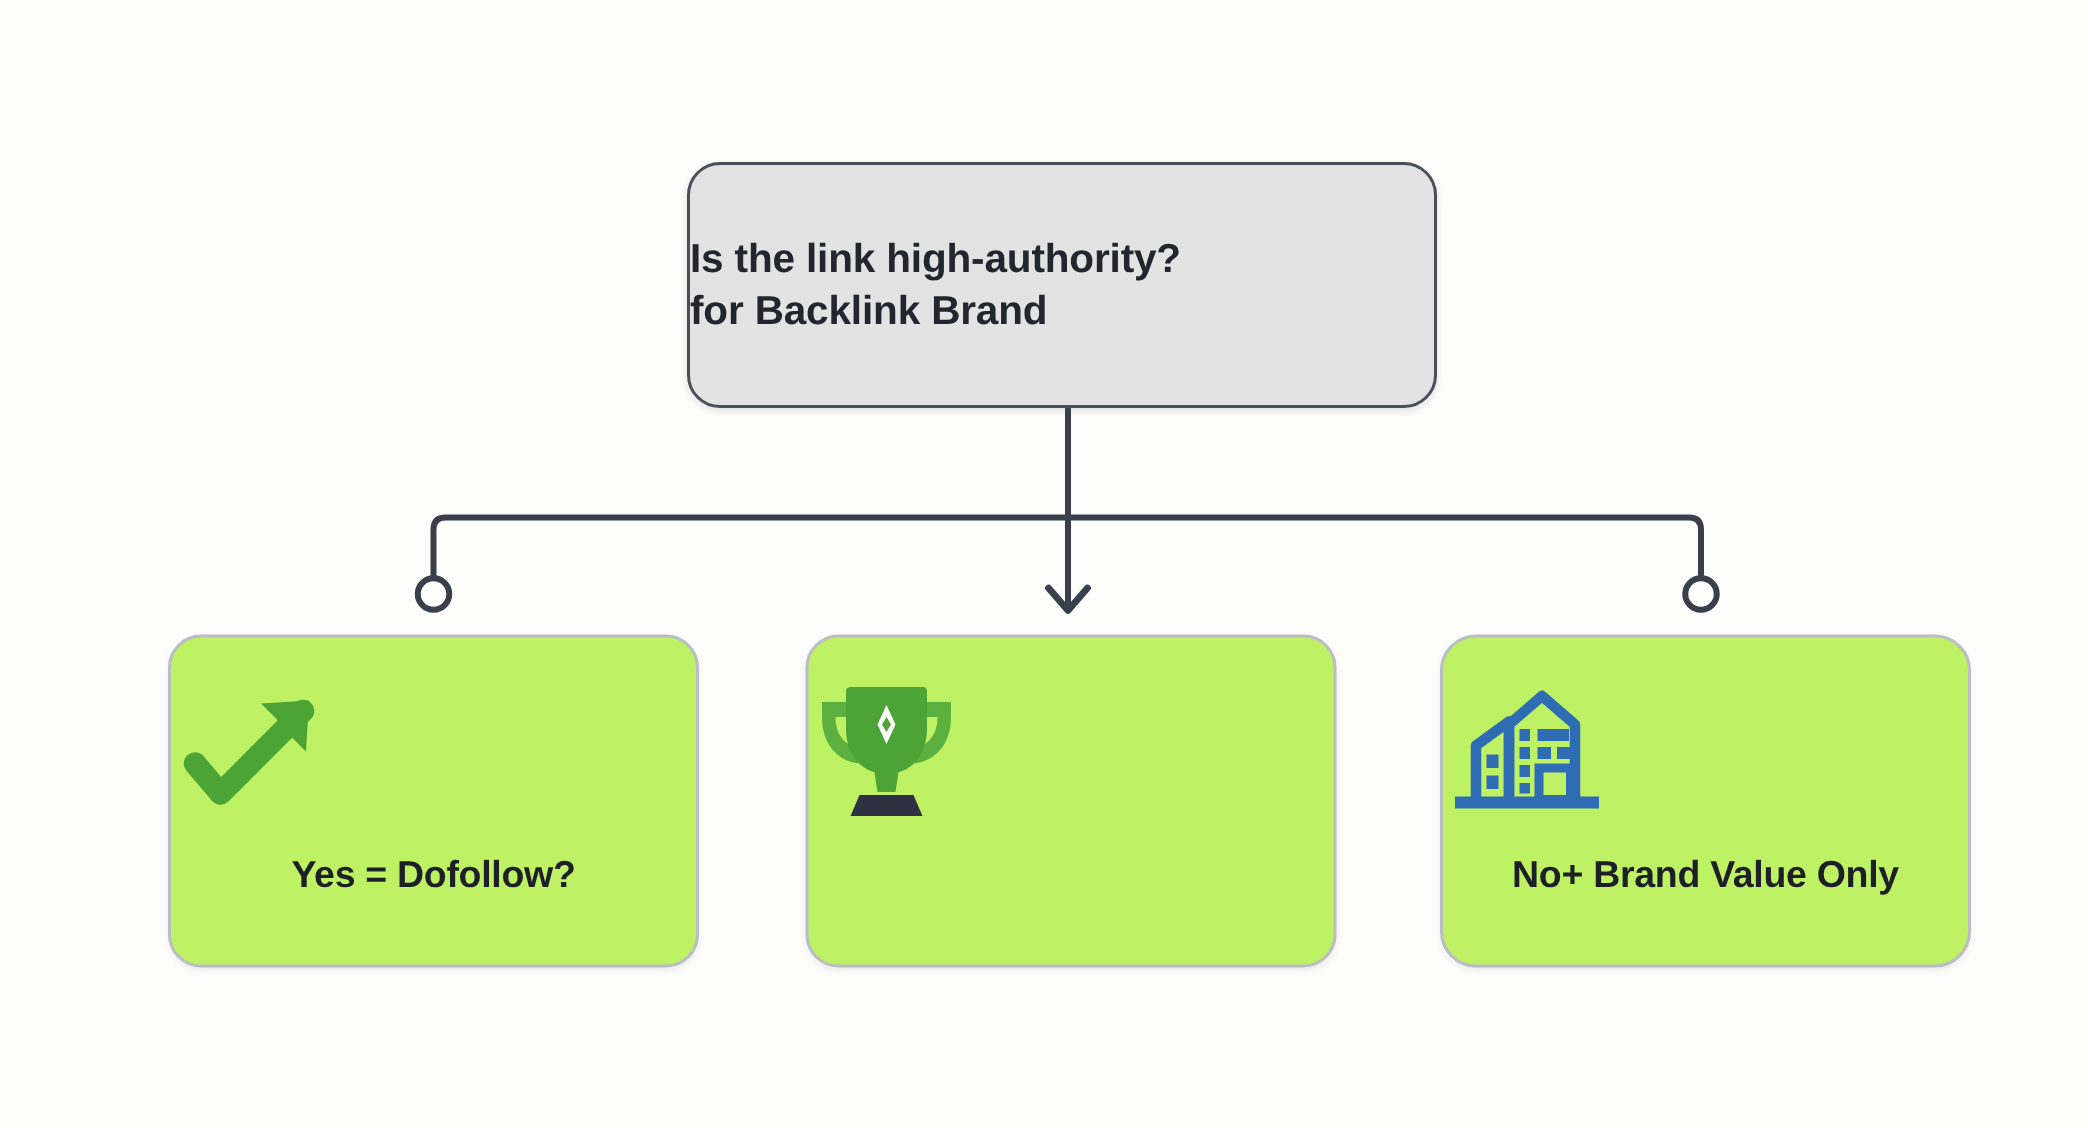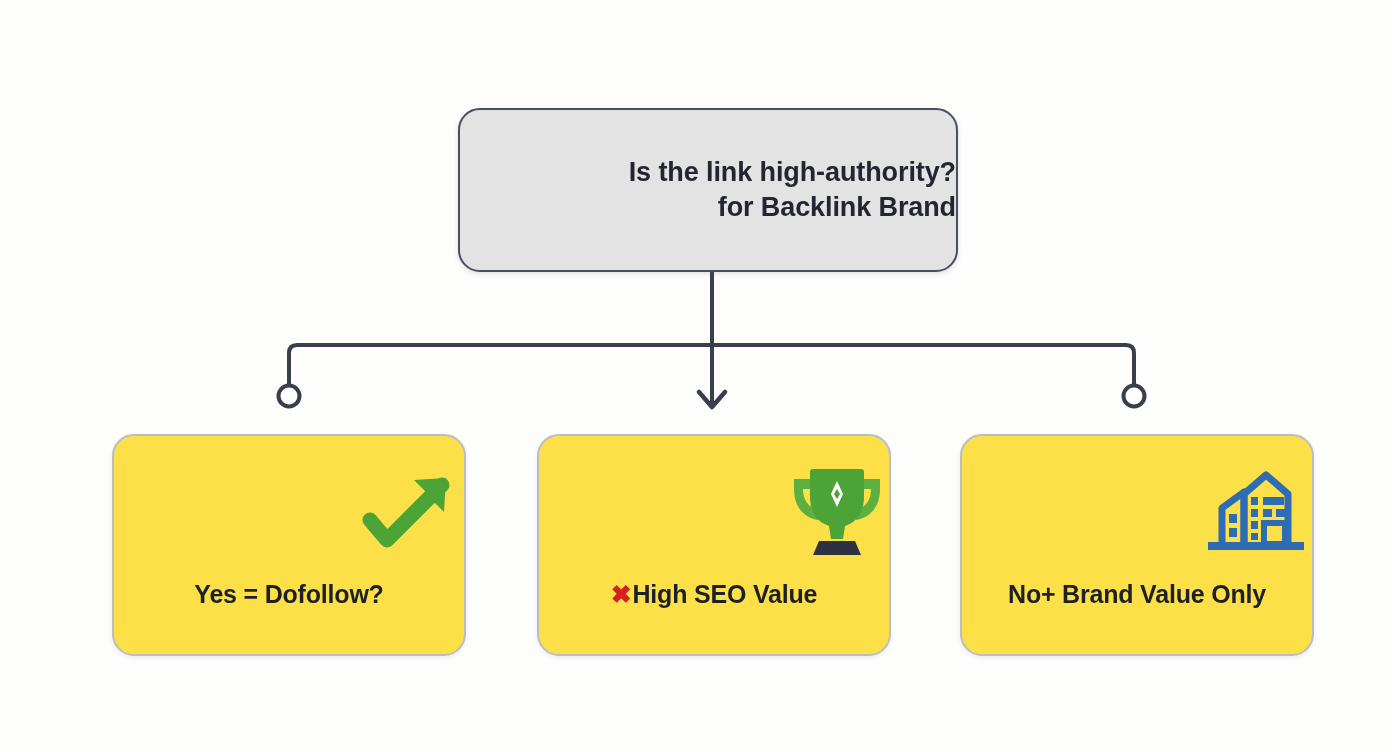"Is the link high-authority?" .root-box { align-items: flex-end -> flex-start }
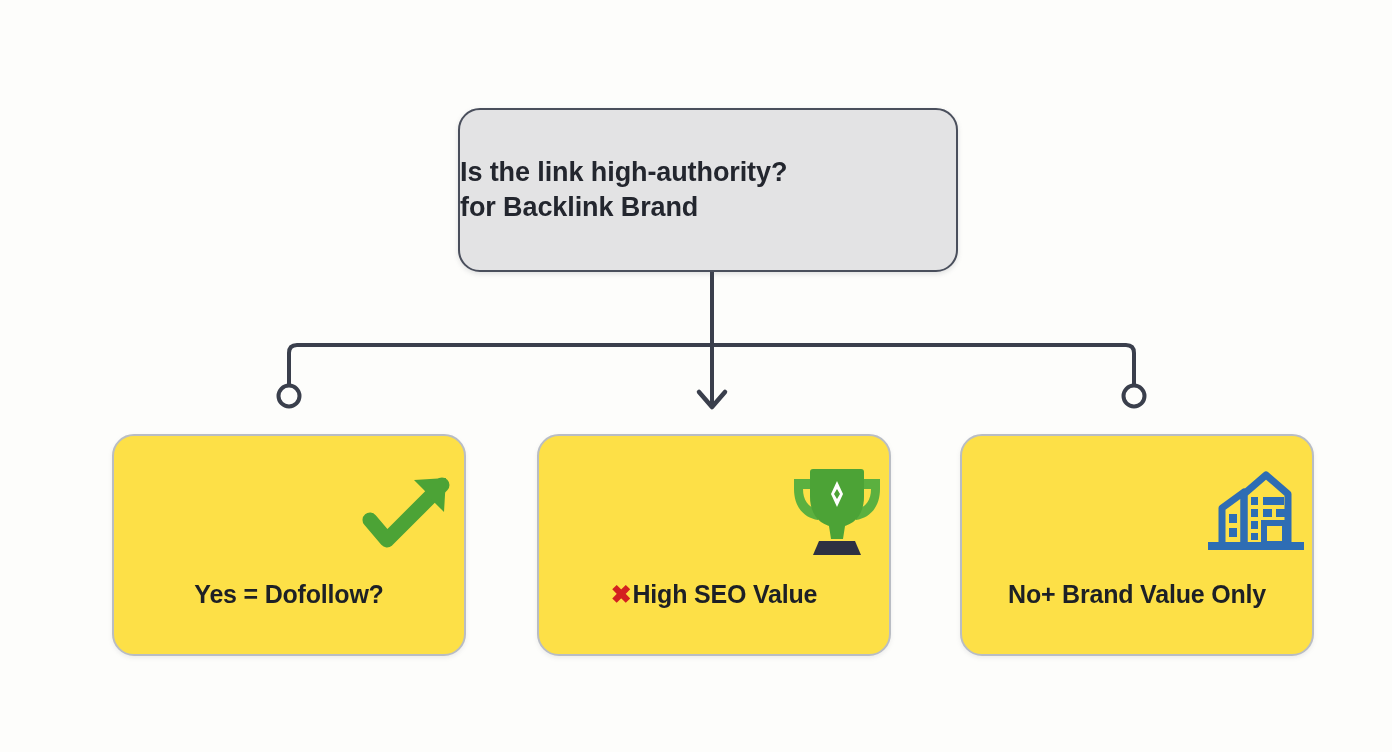"Yes = Dofollow?" .card { align-items: flex-end -> flex-start; background: #fde047 -> #bef264; top: 434px -> 423px }
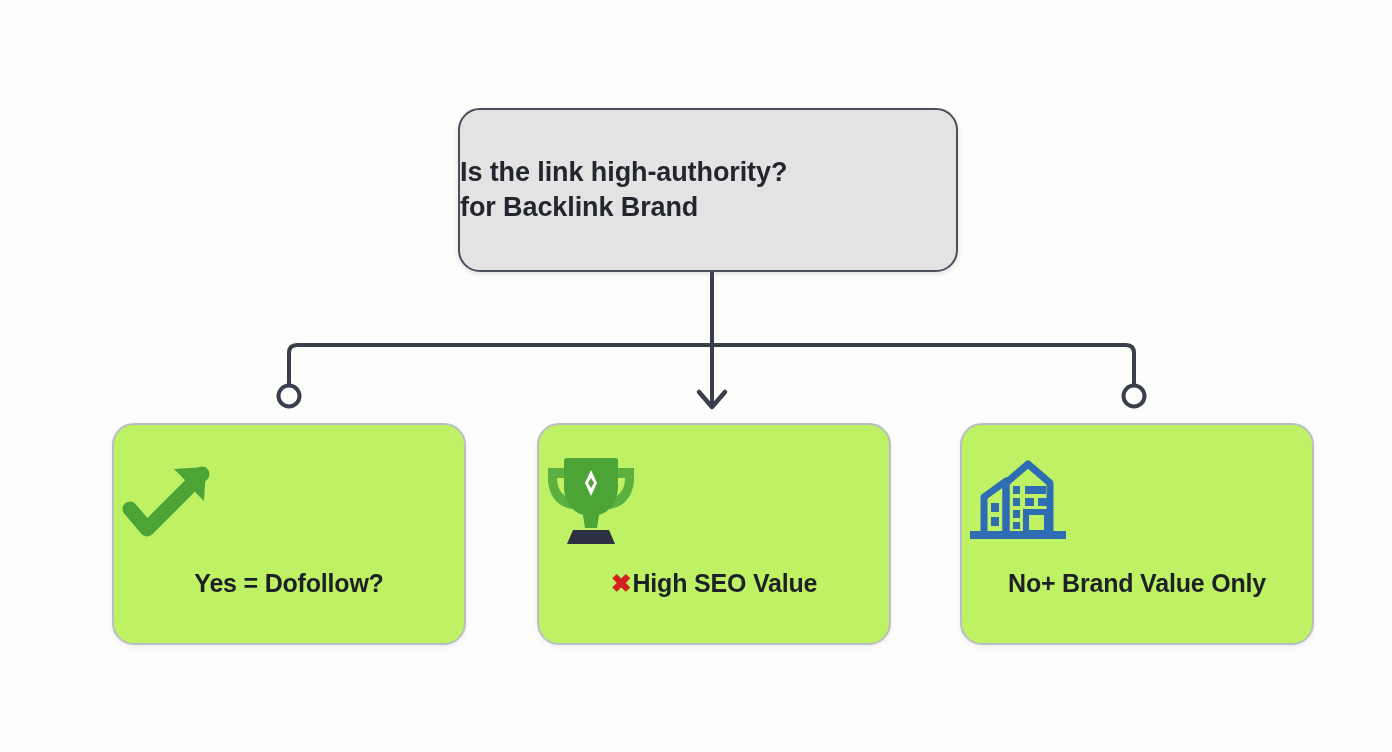"✖High SEO Value" div.card-label { html: <div> <span>✖</span><span>High SEO Value</span> </div> -> none }
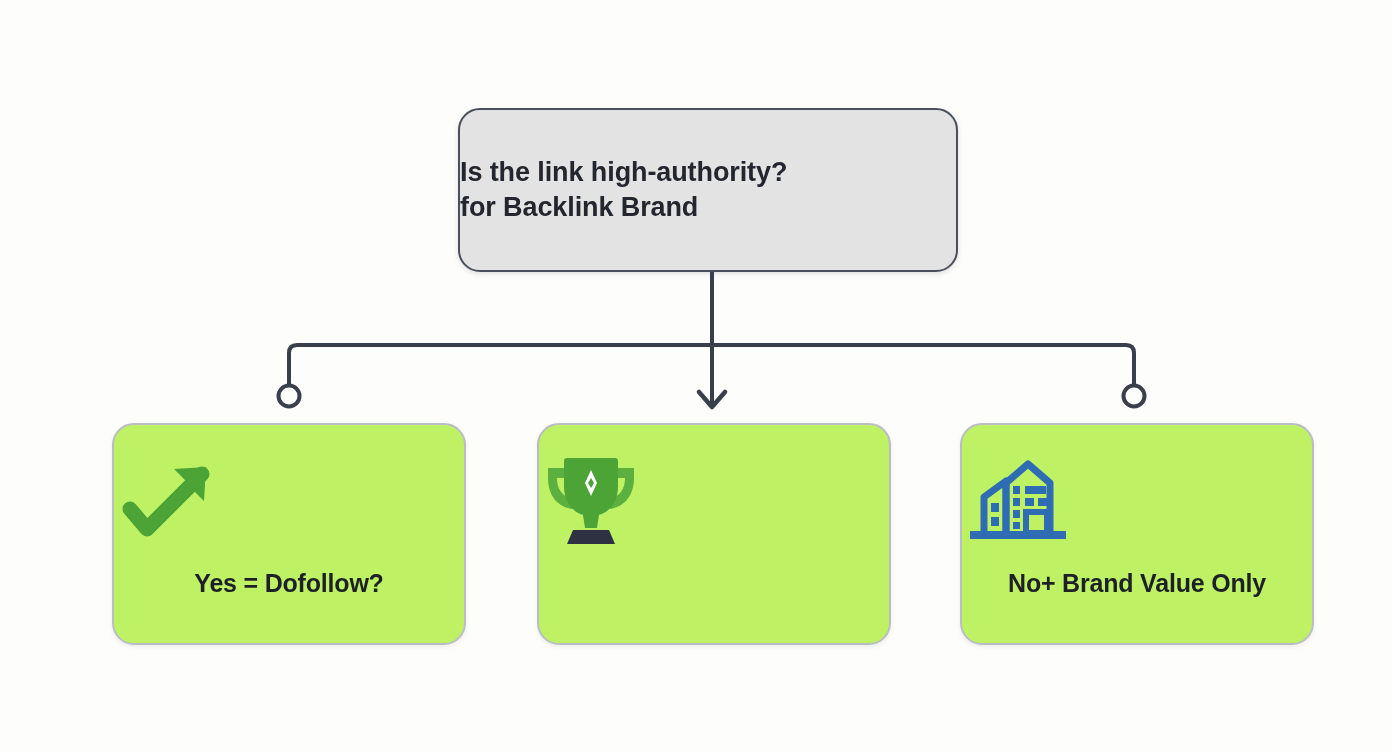"No+ Brand Value Only" #card-3 { border-radius: none -> 24px }
